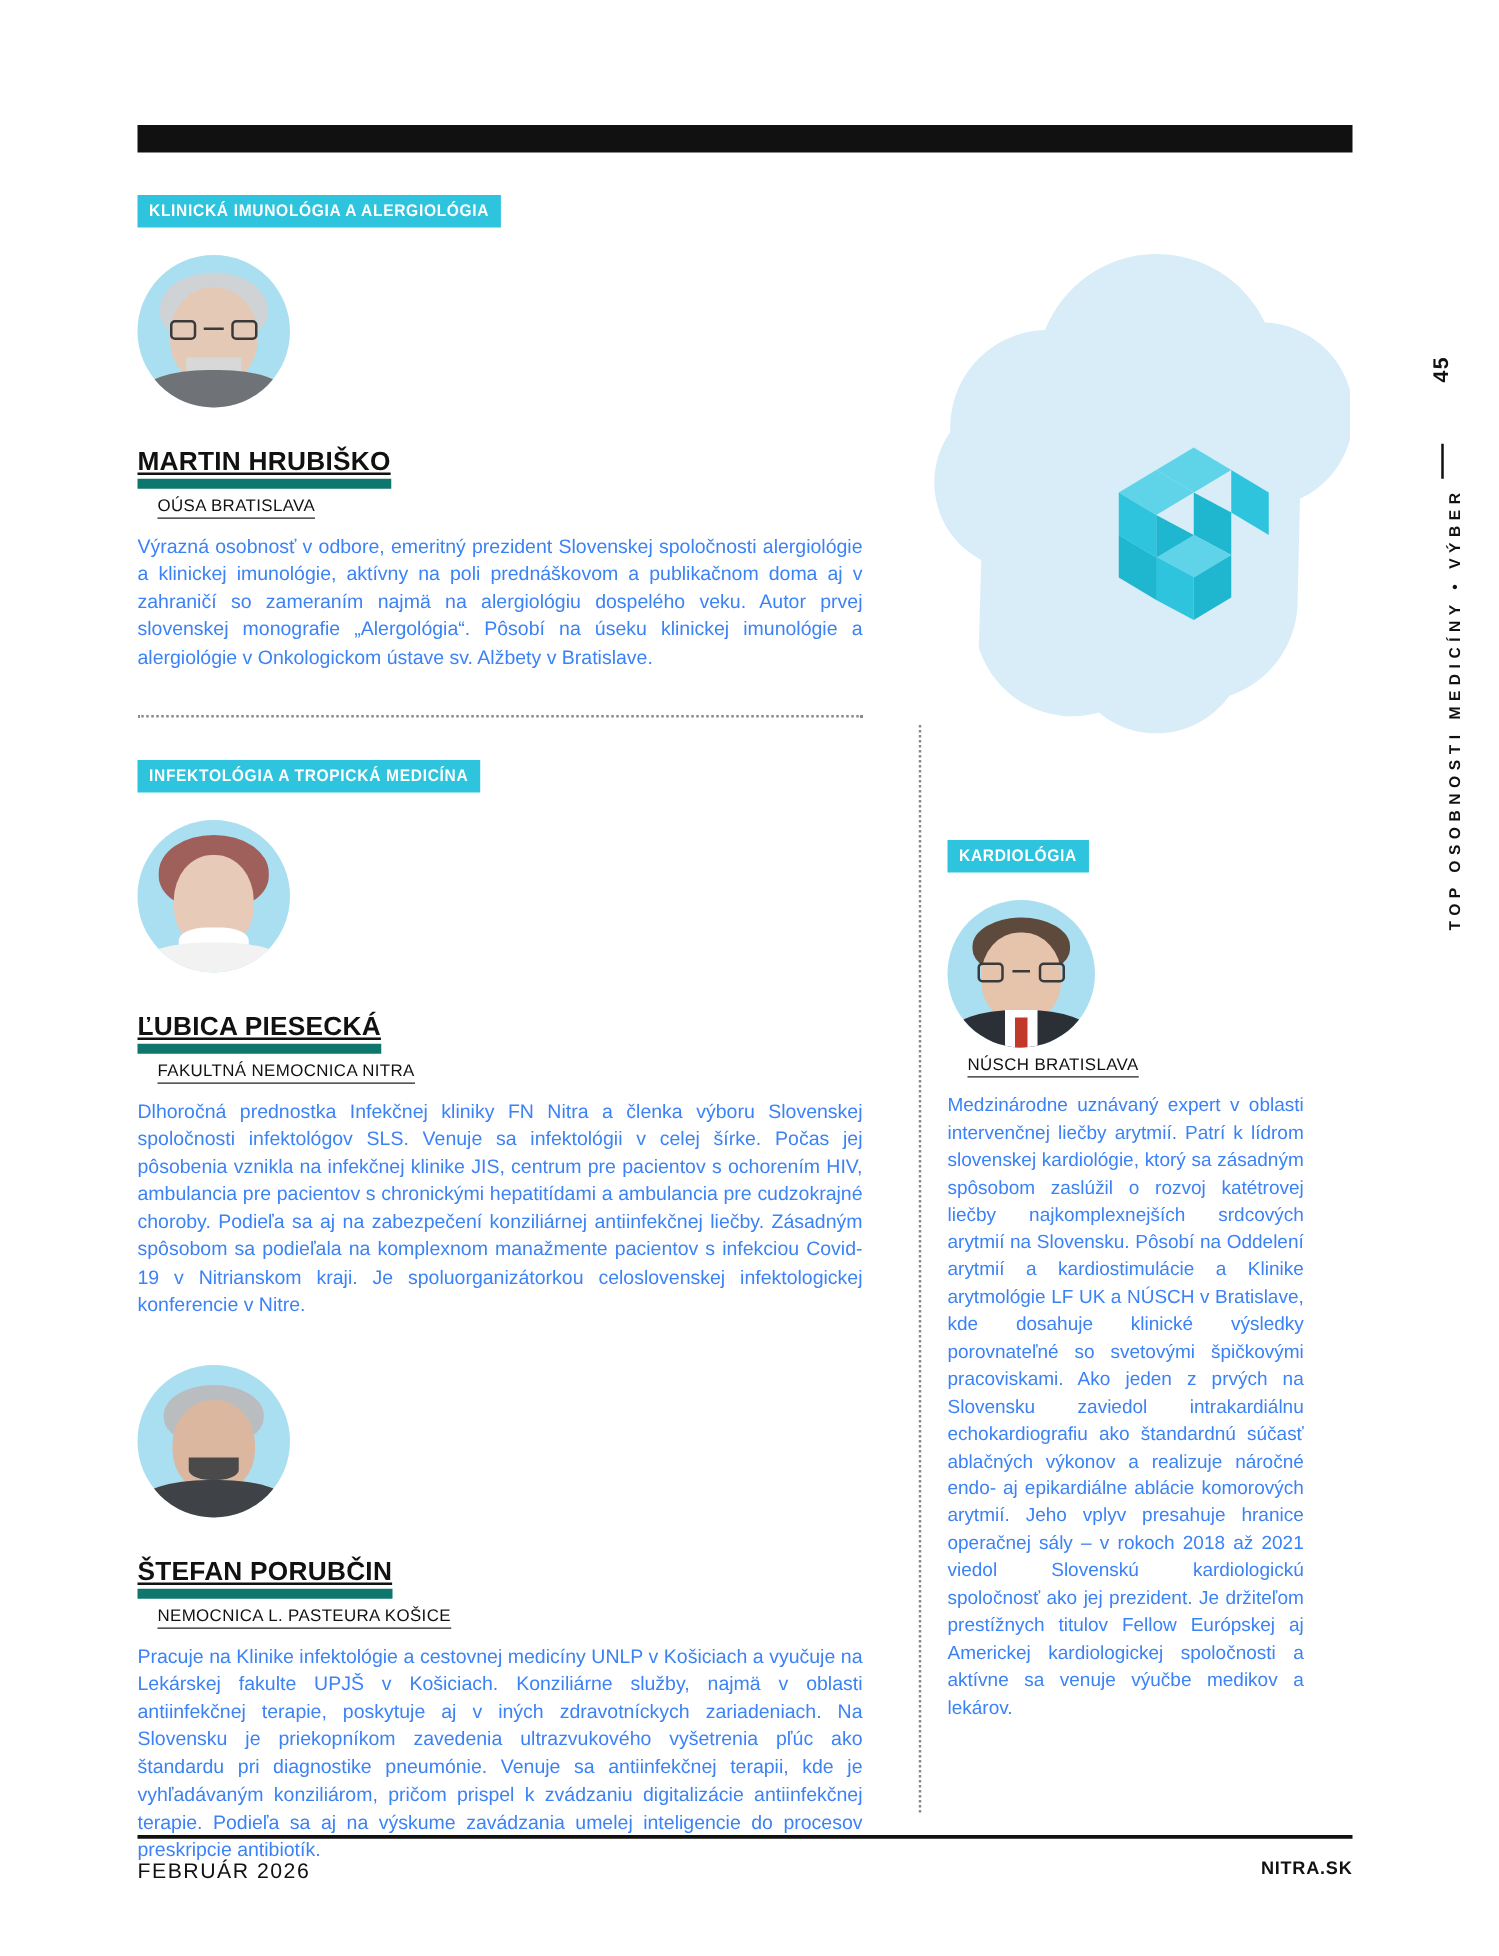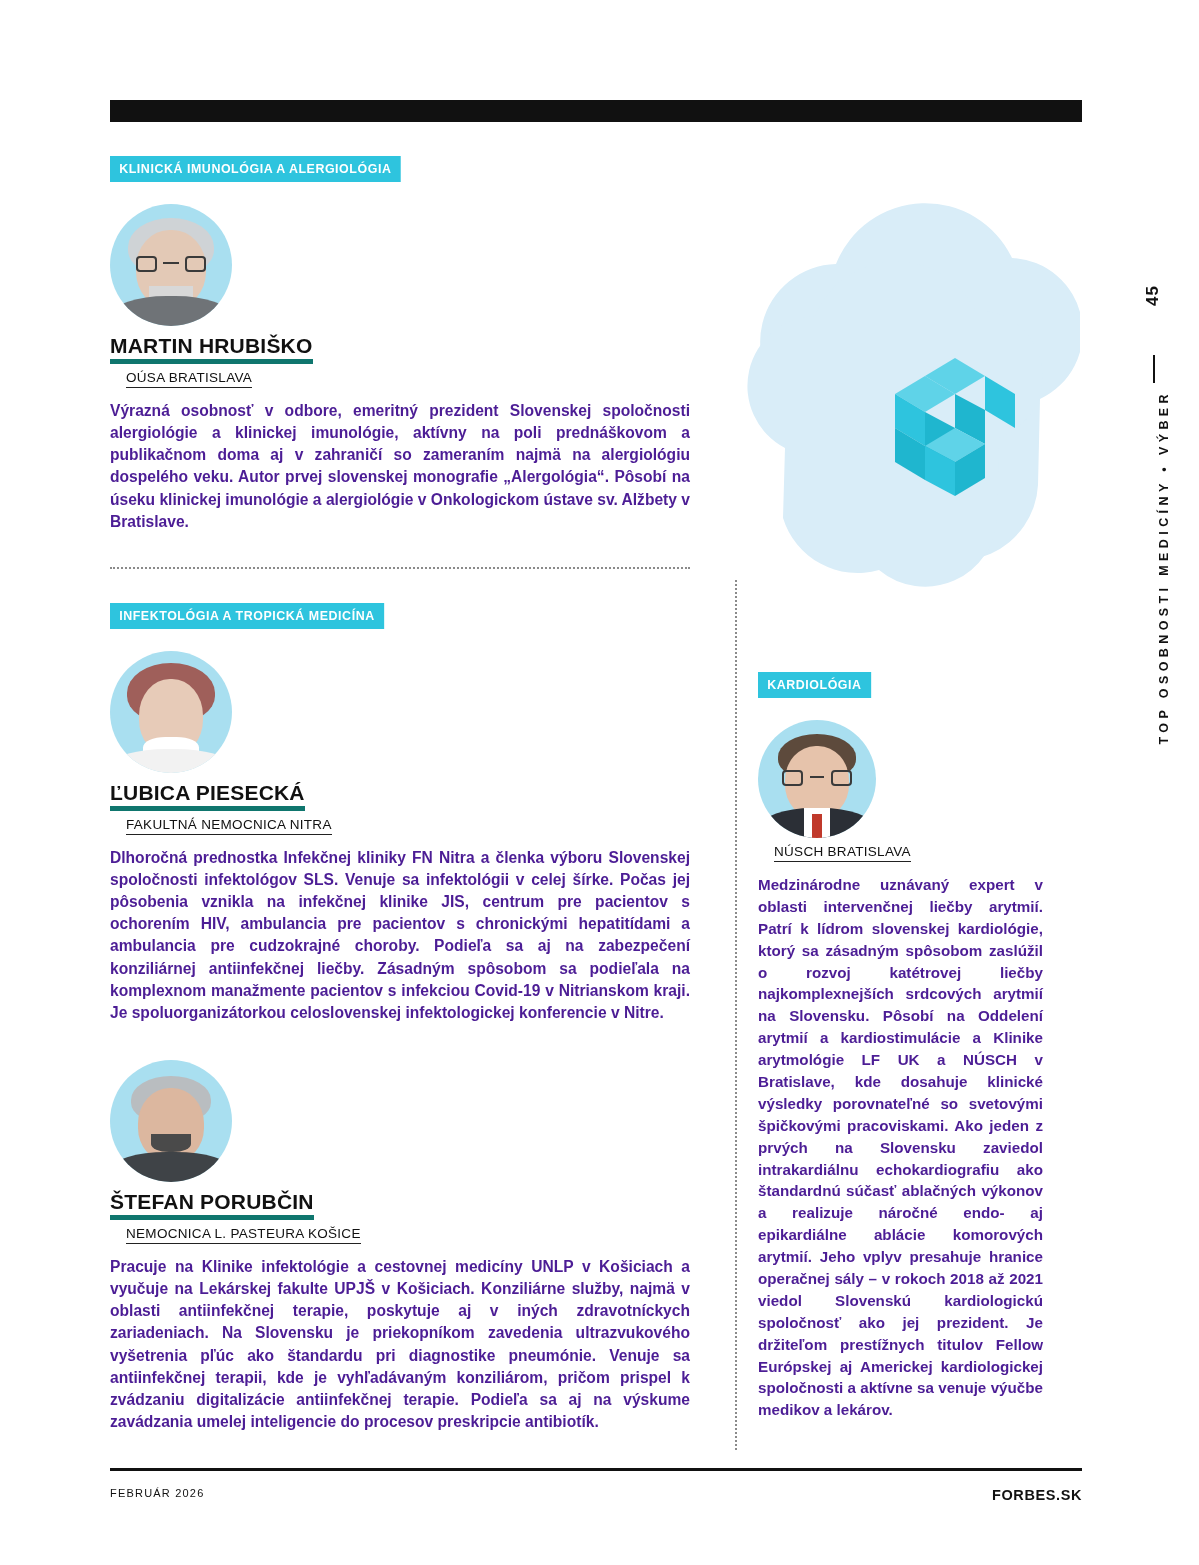"MARTIN HRUBIŠKO" .person-name { border-bottom: 5px solid #0f766e -> 8px solid #0f766e; margin-top: 8px -> 32px; text-decoration: none -> underline }
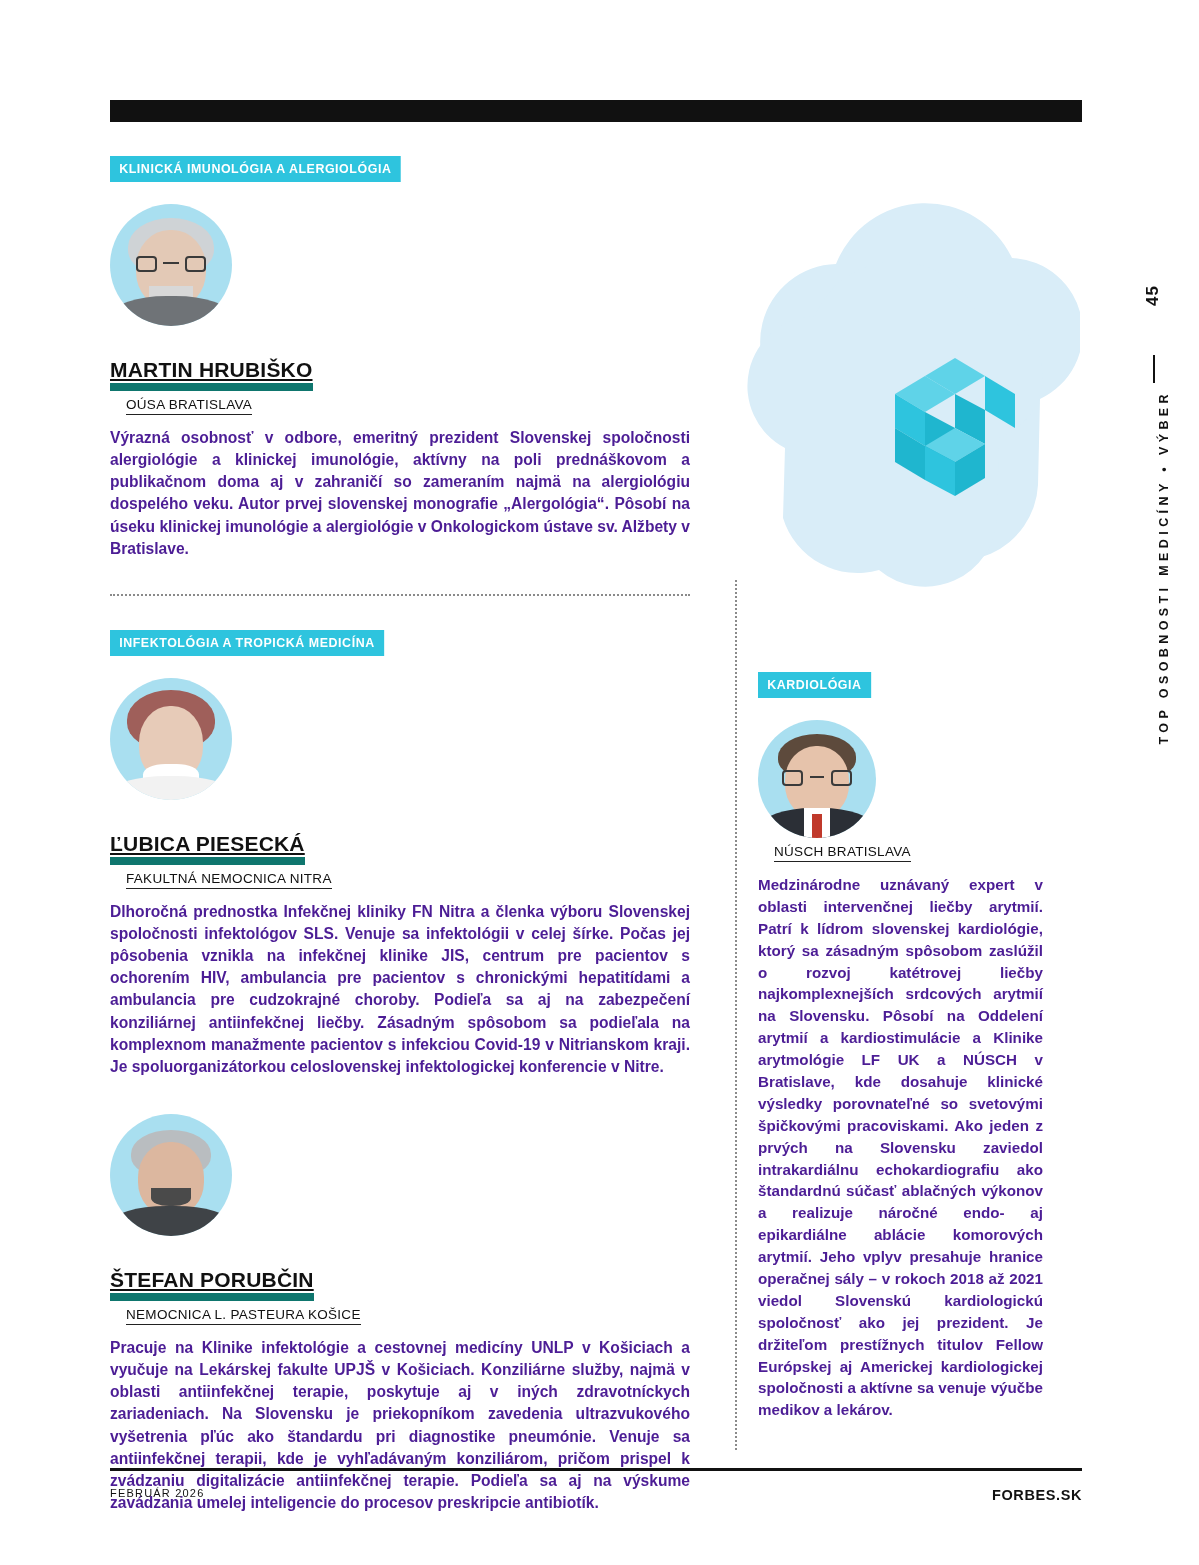"Výrazná osobnosť v odbore, emeritný" .person-bio { color: #4c1d95 -> #3b82f6; font-weight: bold -> none }
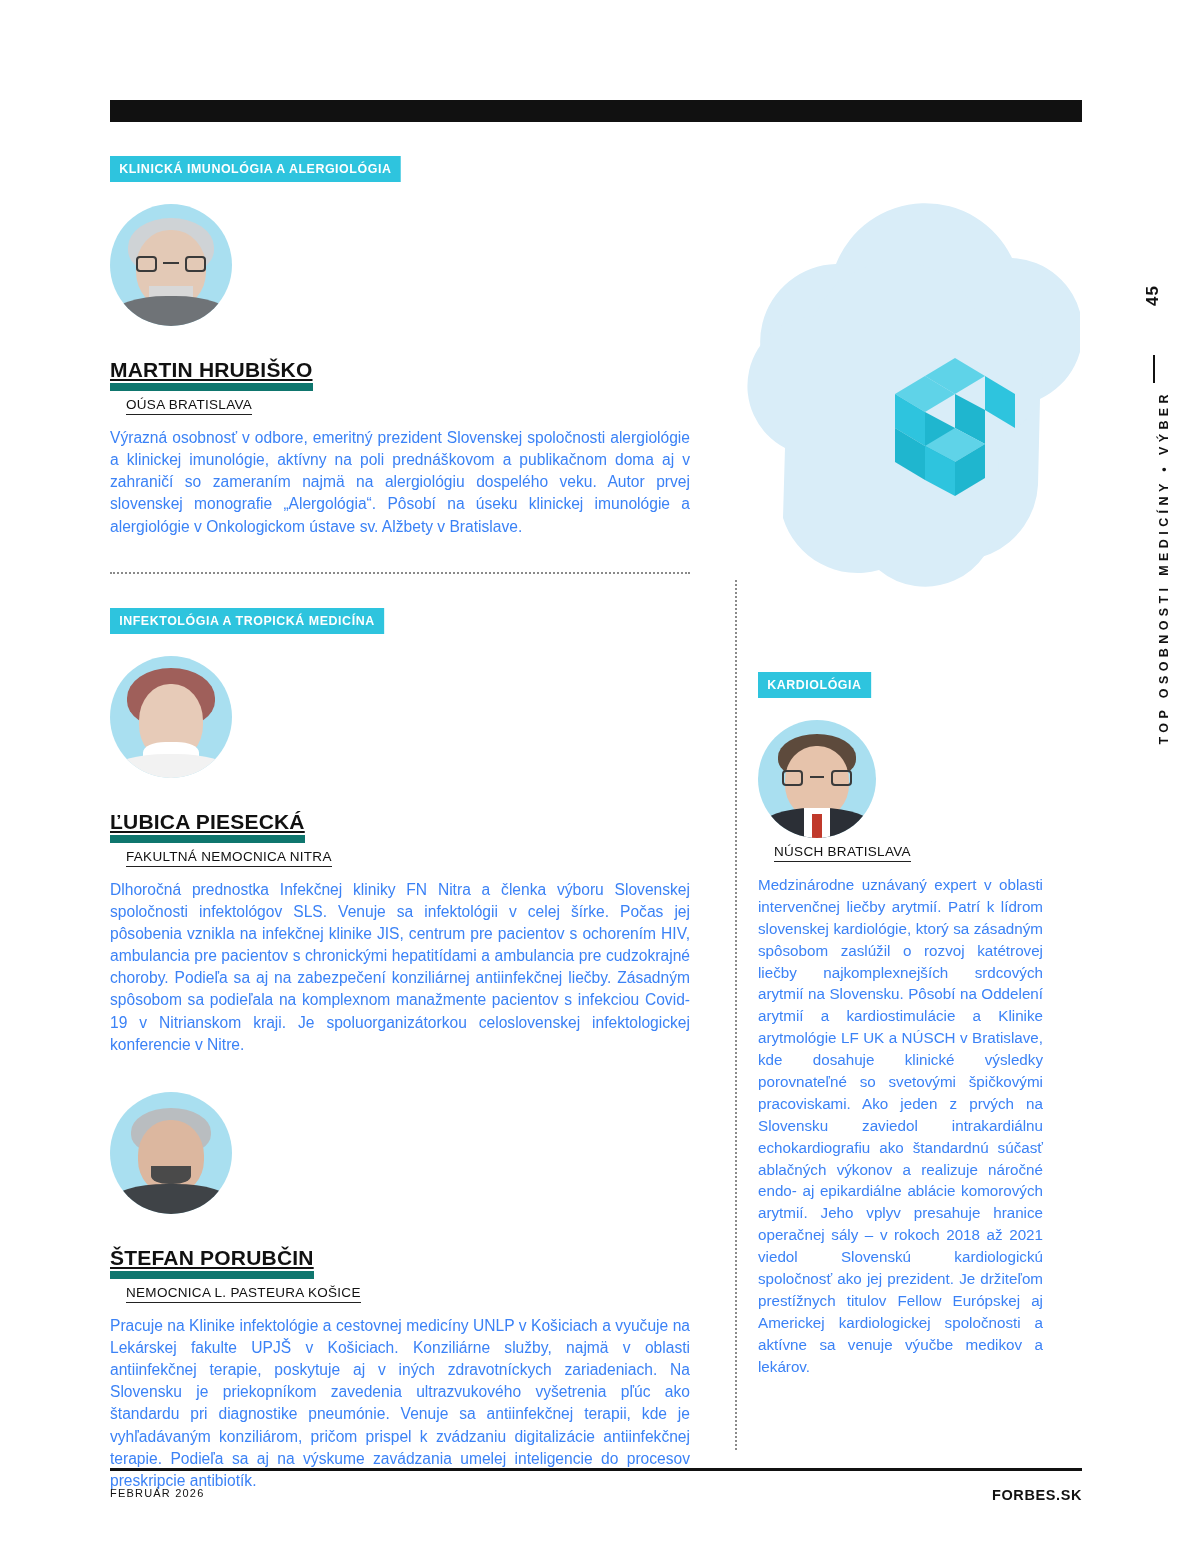"FEBRUÁR 2026" .footer-left { font-size: 11px -> 17px }
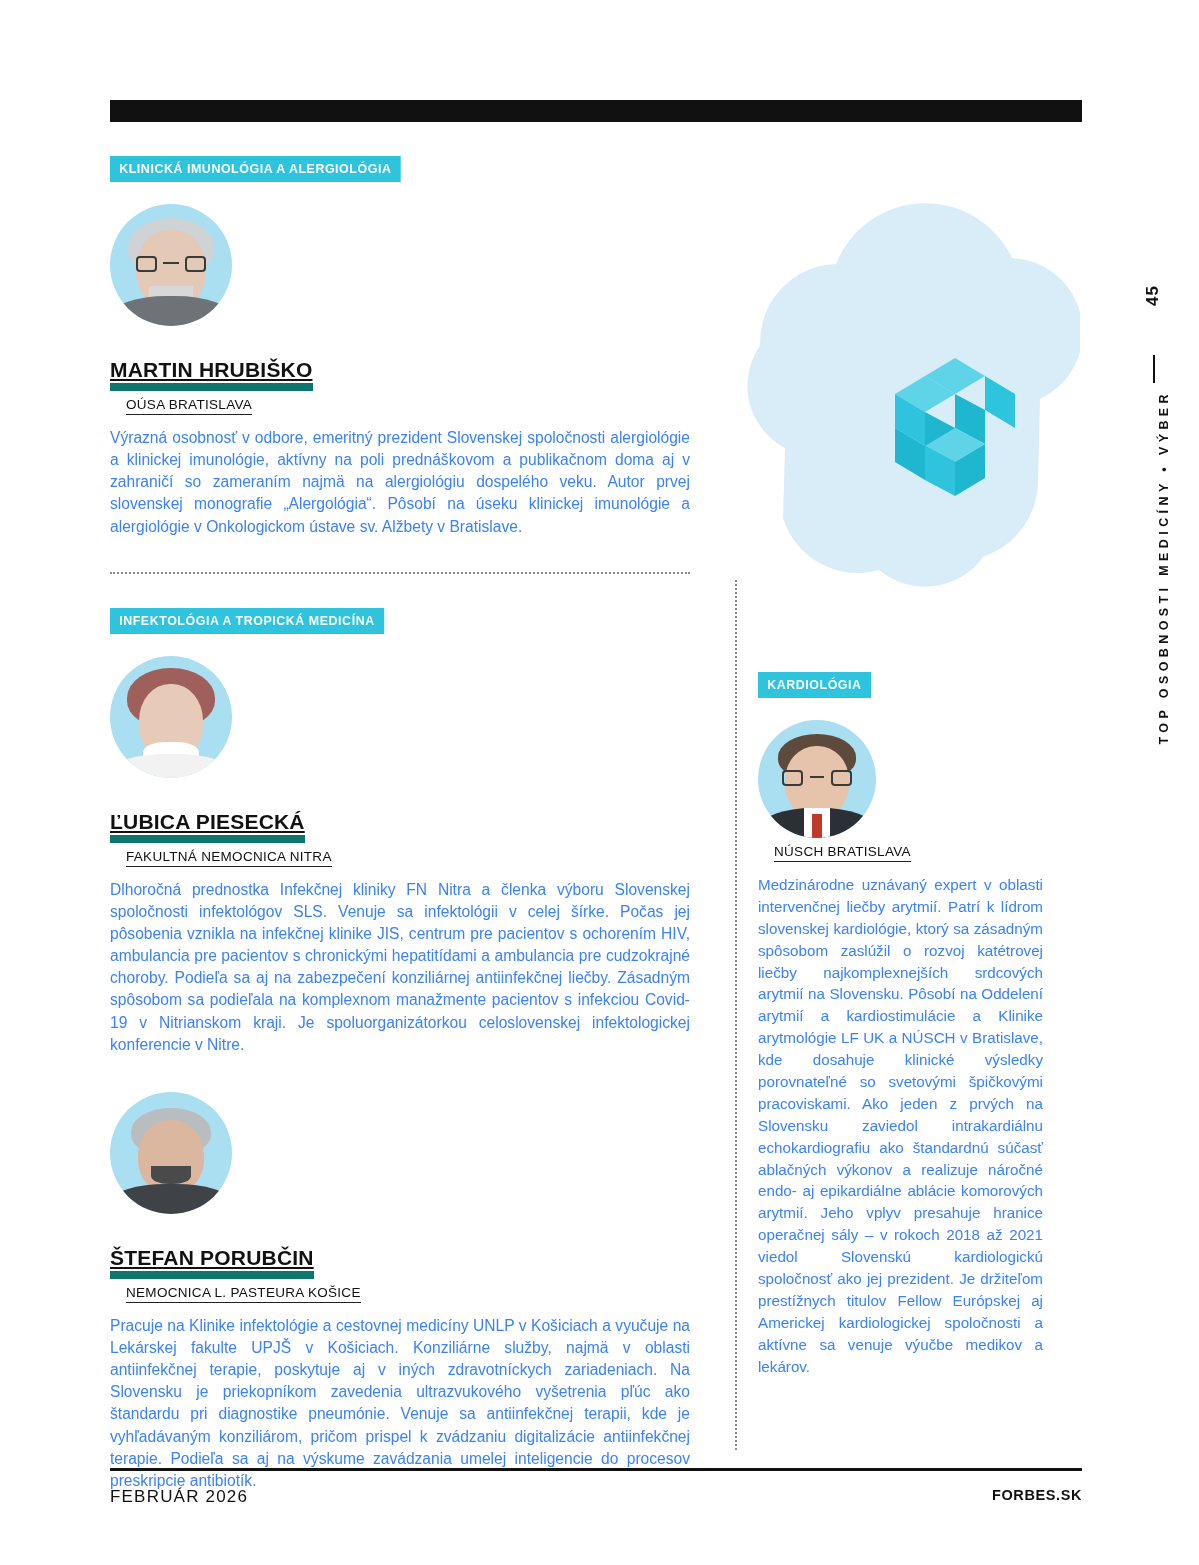"FORBES.SK" div.footer-right { text: FORBES.SK -> NITRA.SK }
